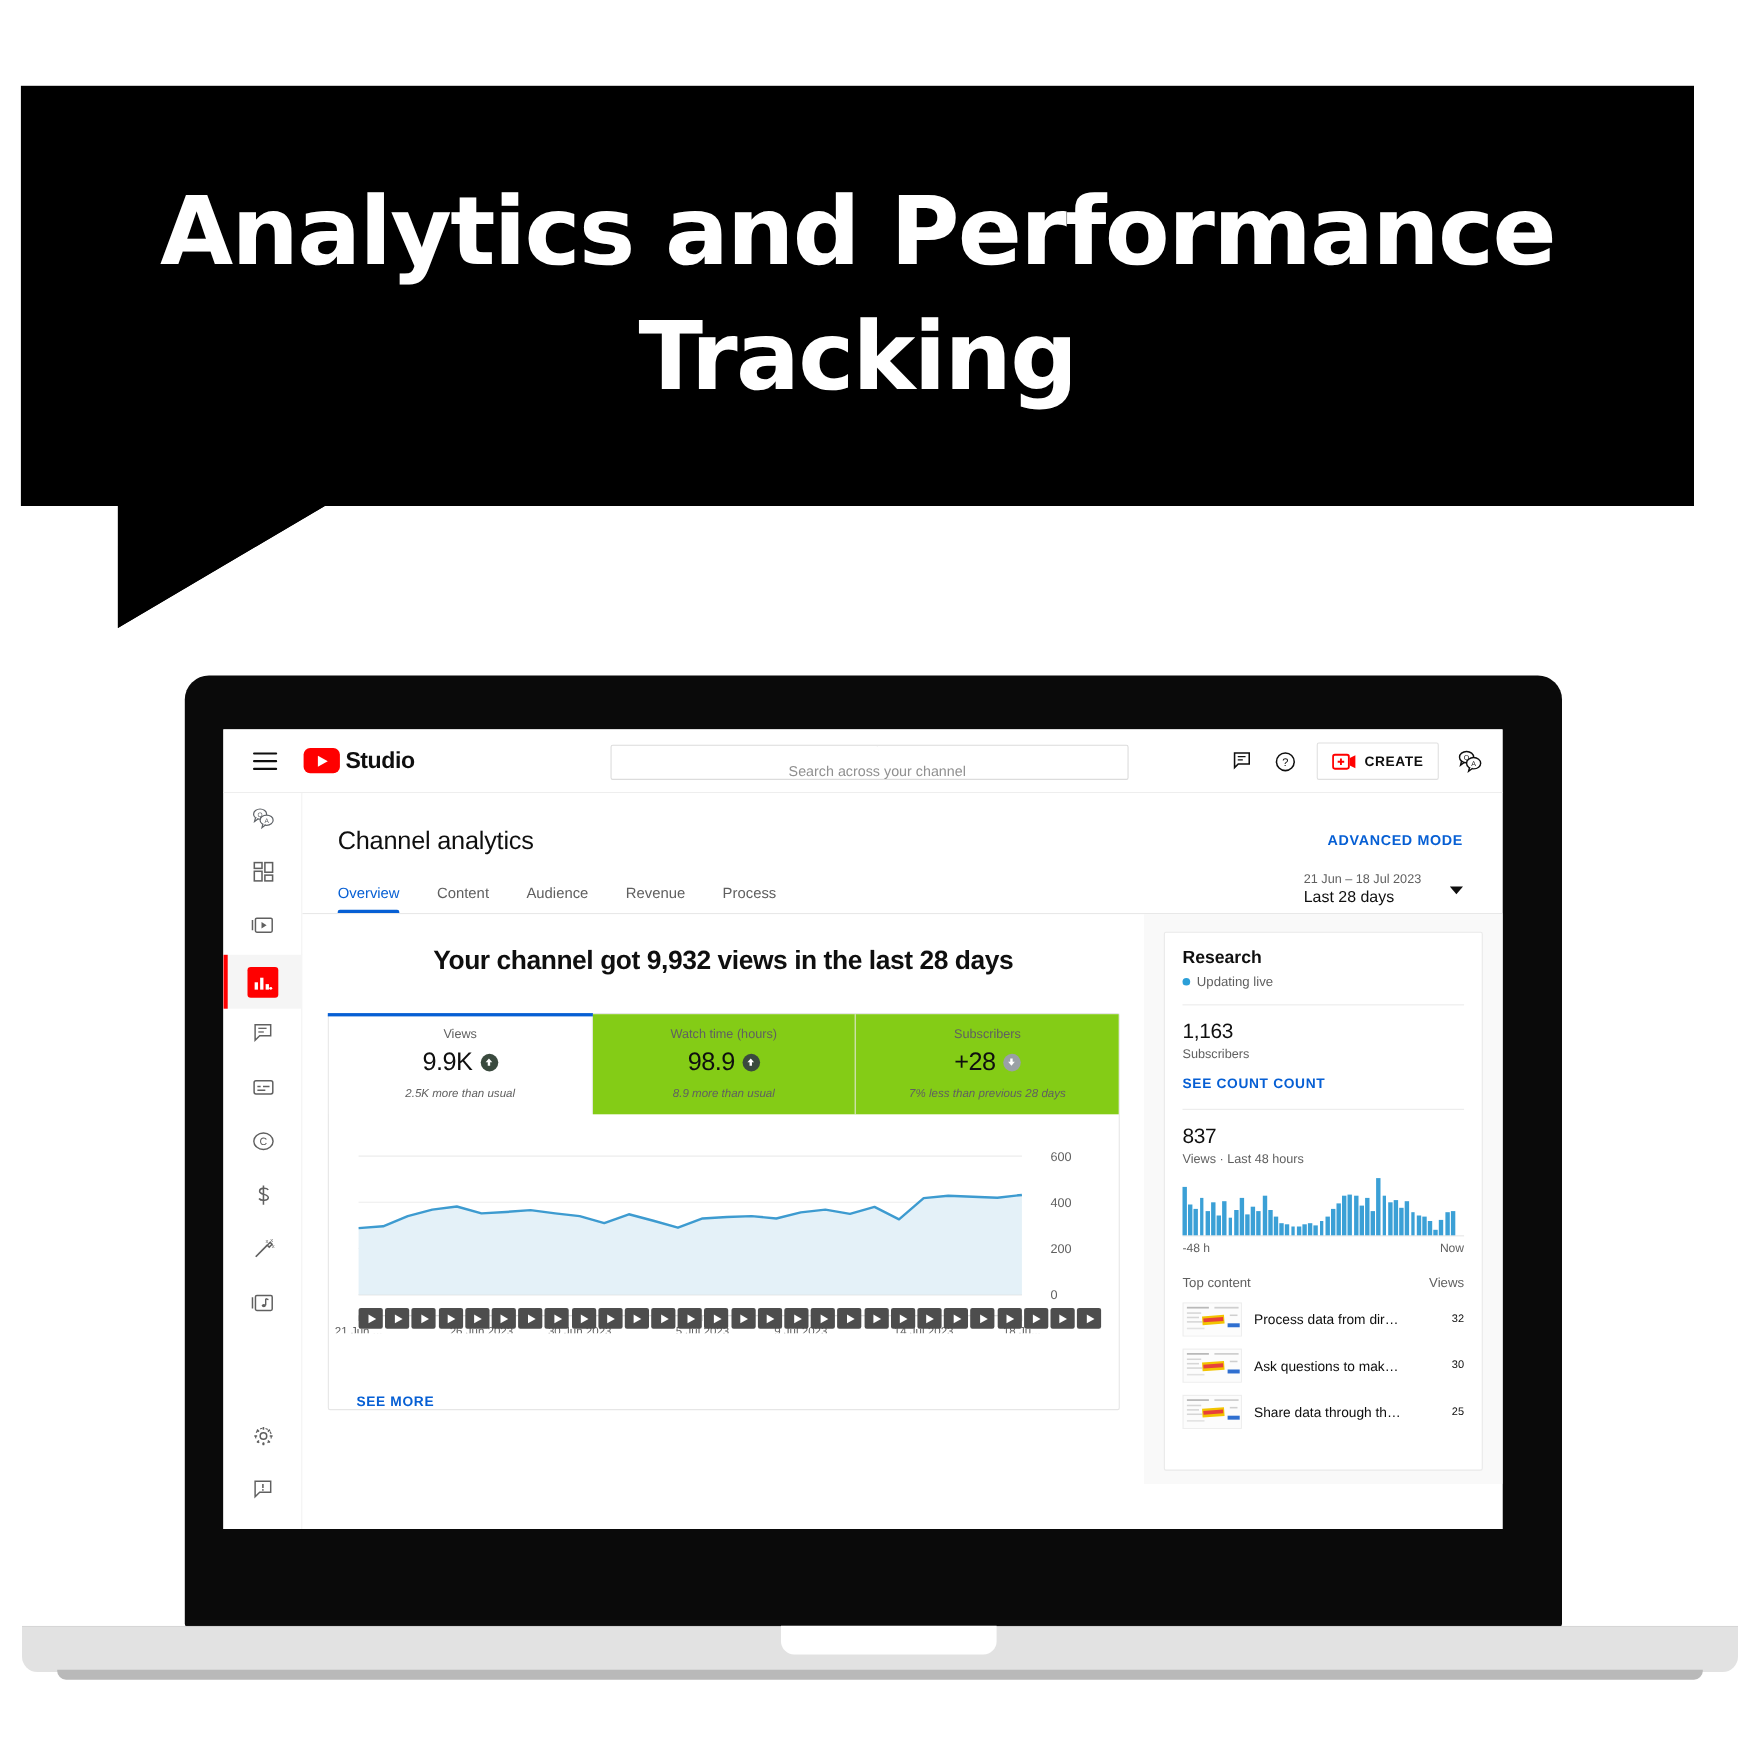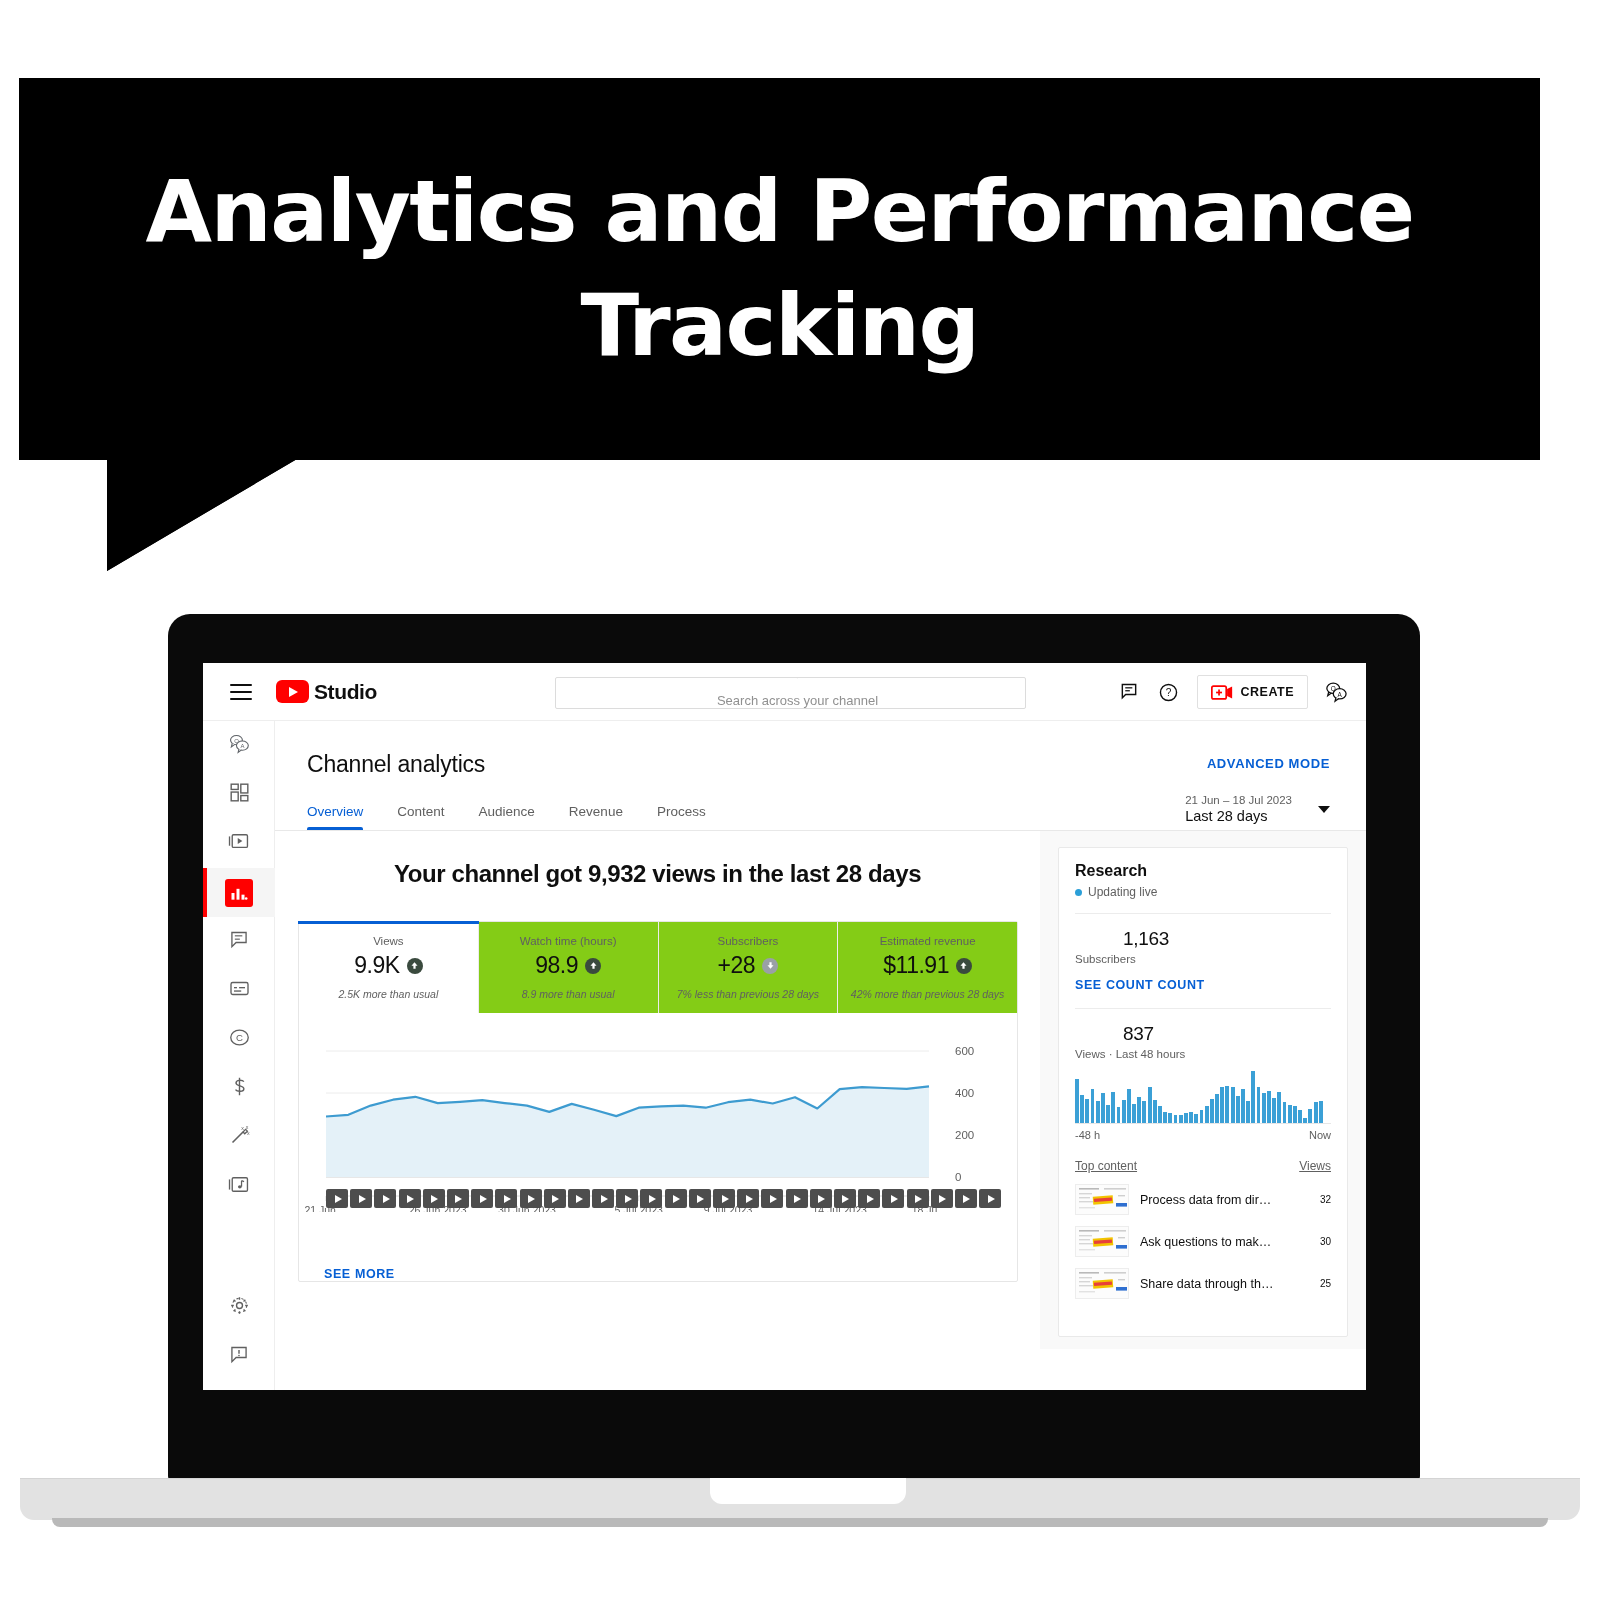"Estimated revenue" div.metric { html: <div> <div>Estimated revenue</div> <div> <span>$11.91</span> <span> <svg> <path></path> </svg> </span> </div> <div>42% more than previous 28 days</div> </div> -> none }
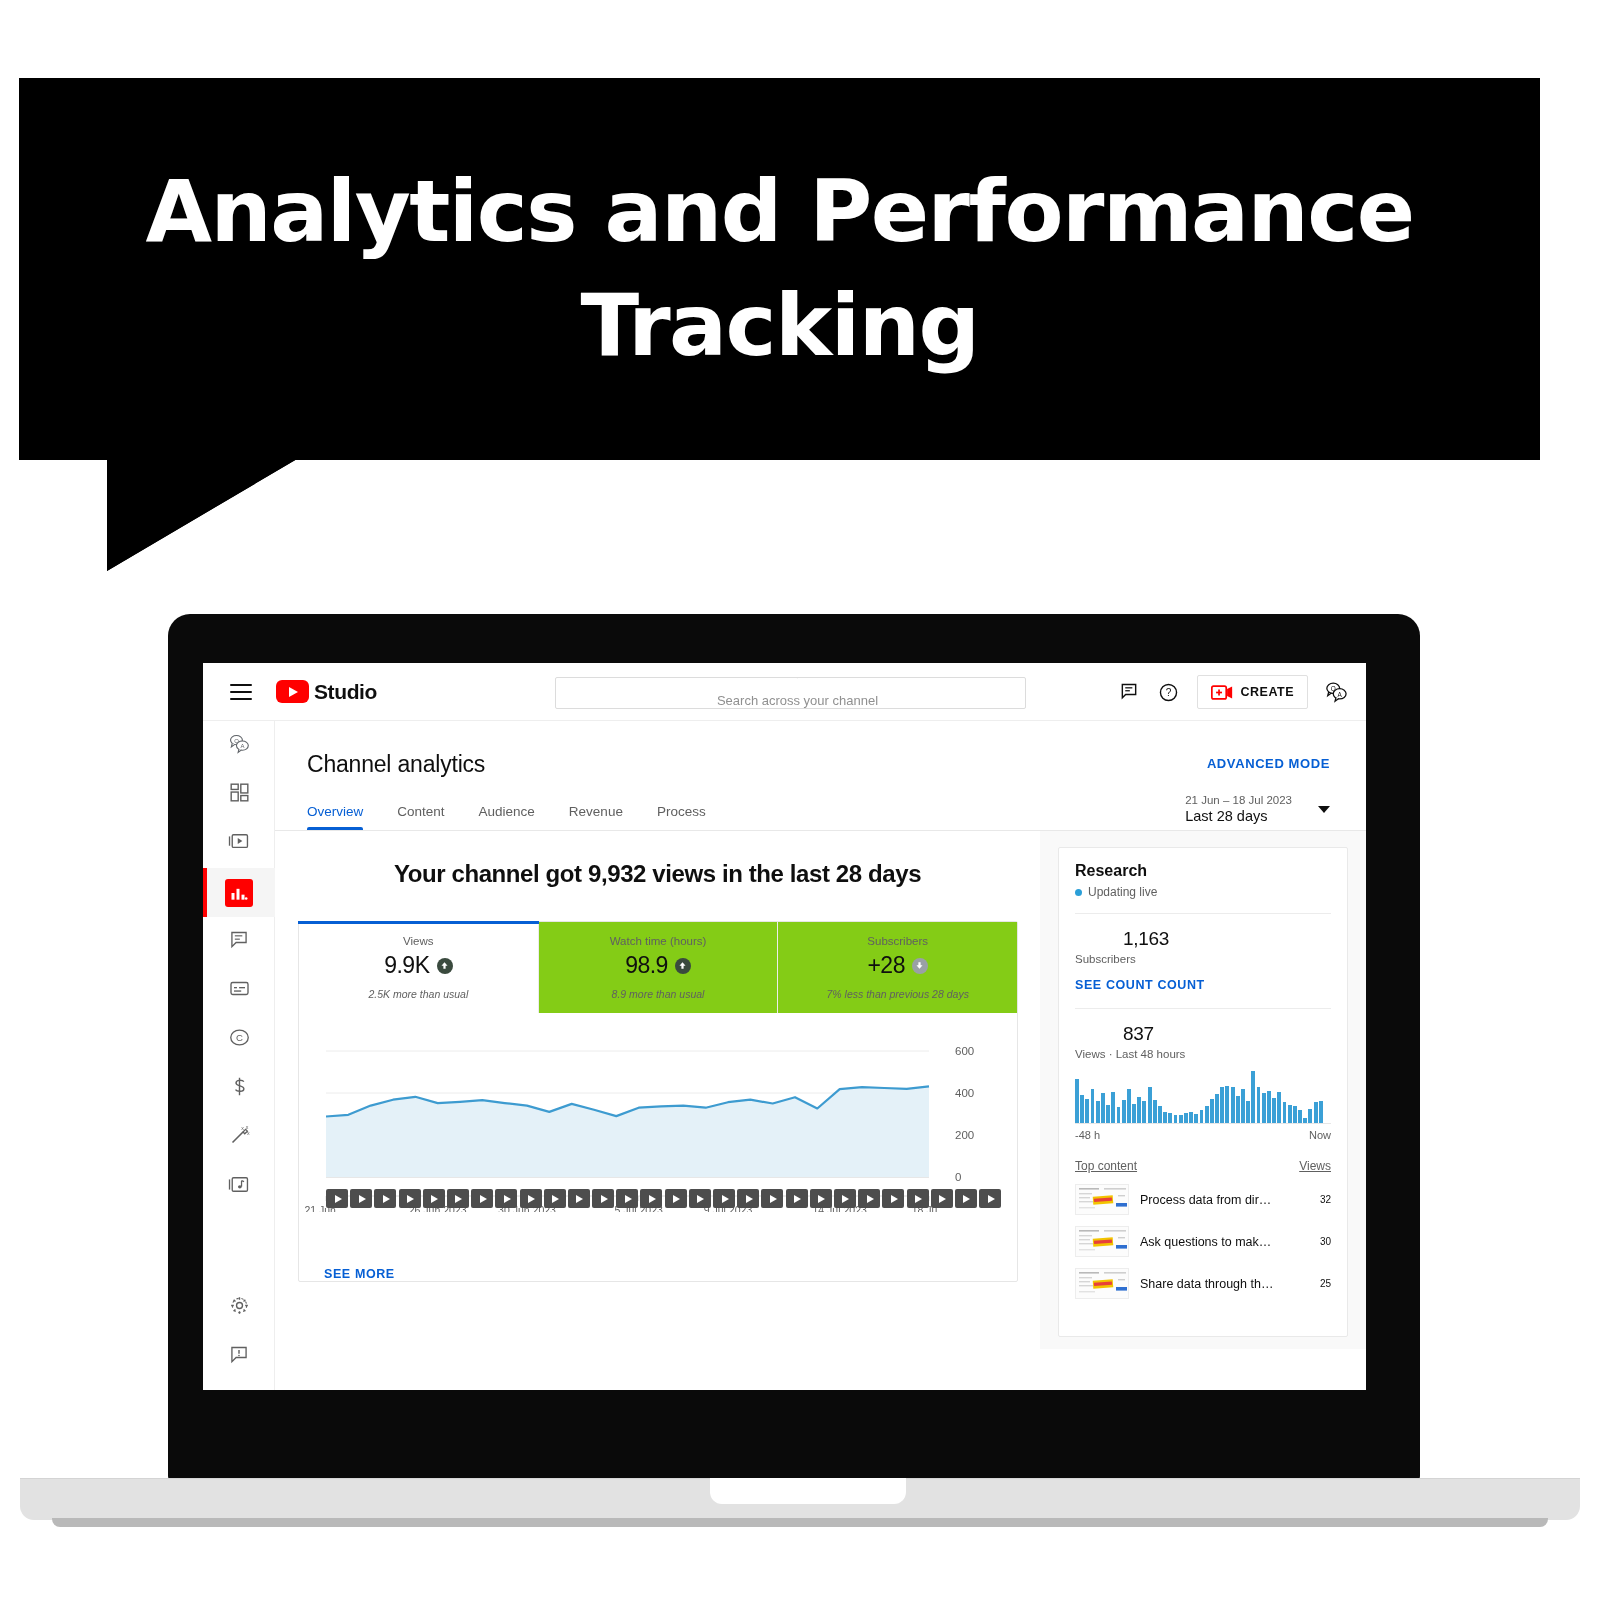"1,163" .rt-big { margin-left: 48px -> none }
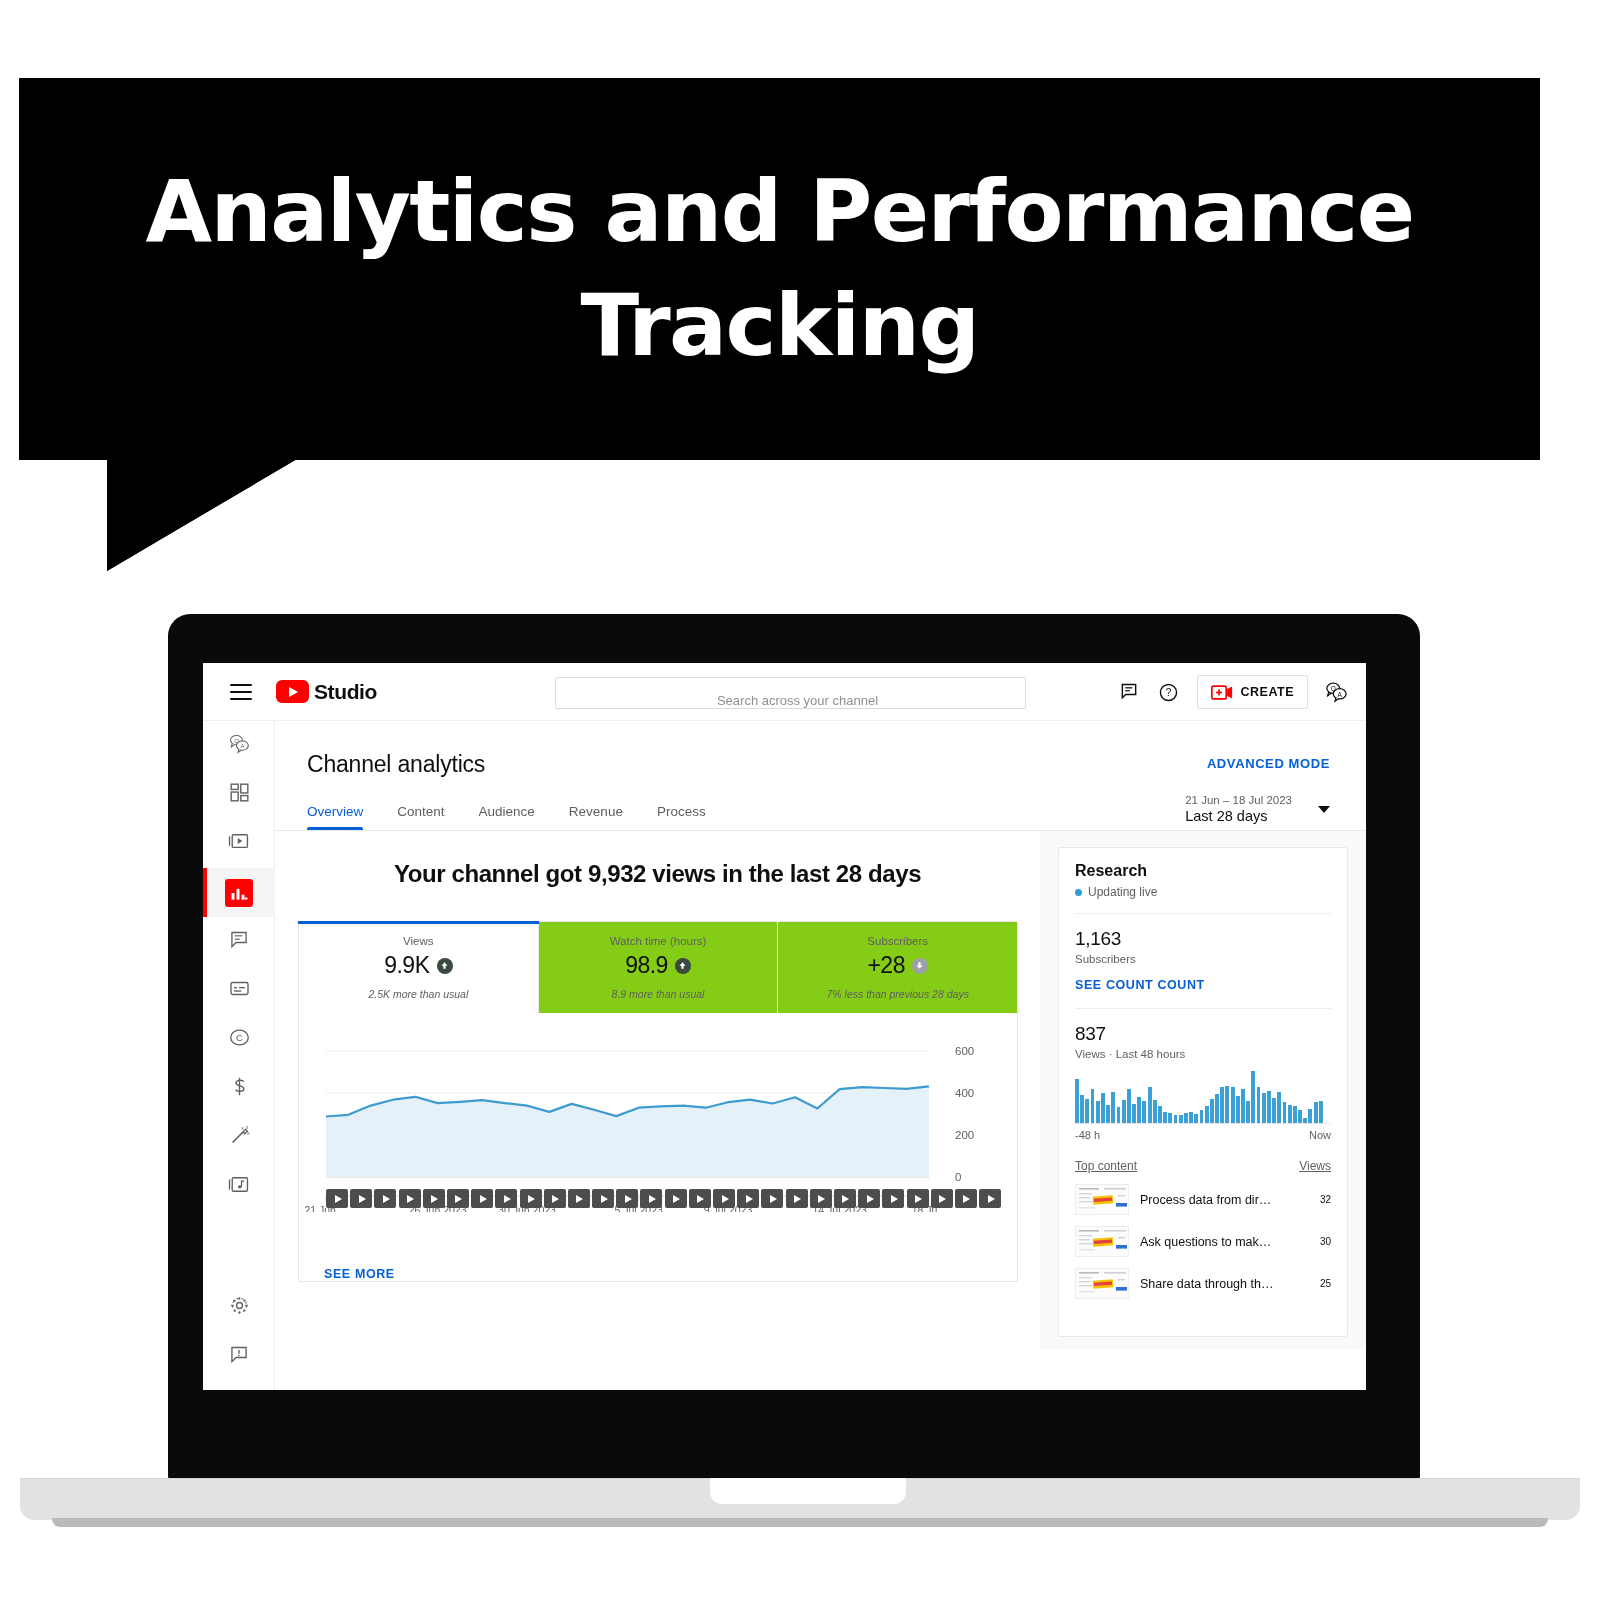"Top content" .tc-head span { text-decoration: underline -> none }
